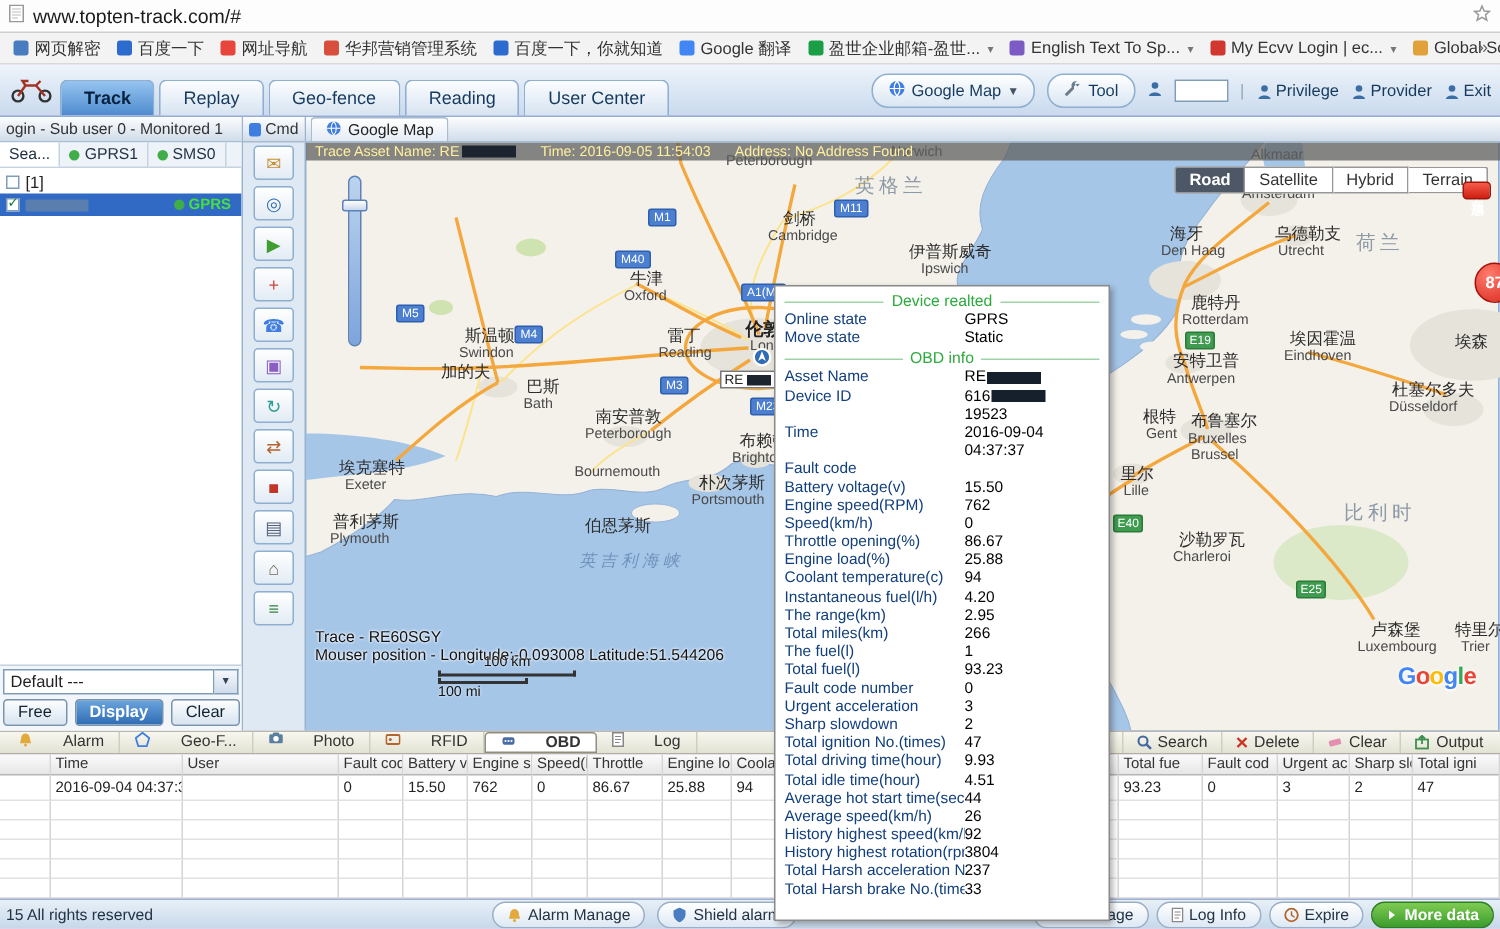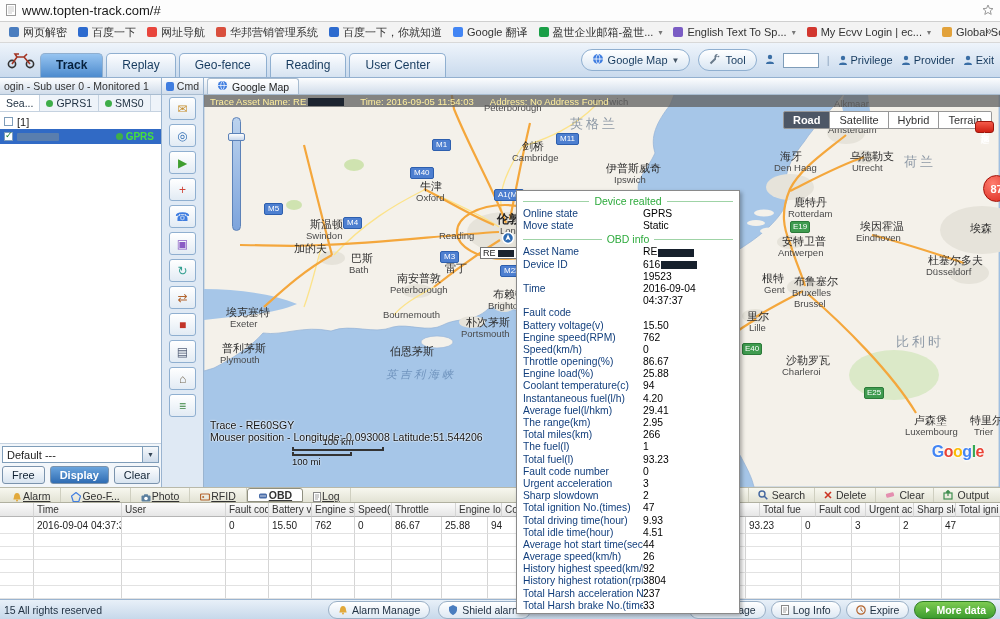"雷丁" span.ml { margin-top: 44px -> none }
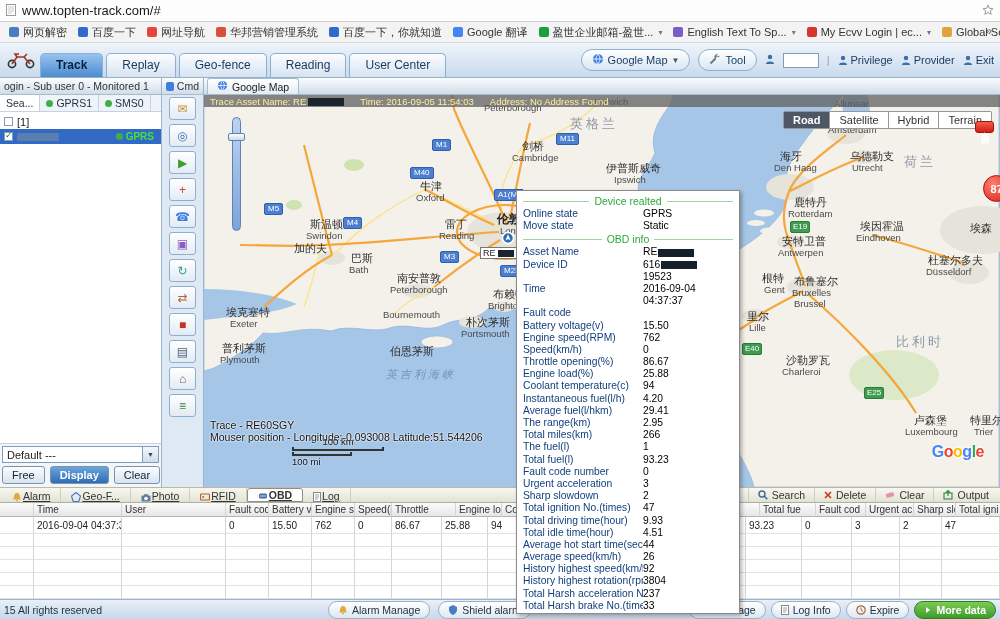"Average fuel(l/hkm)" div.ip-row { html: <div> <span>Average fuel(l/hkm)</span> <span>29.41</span> </div> -> none }
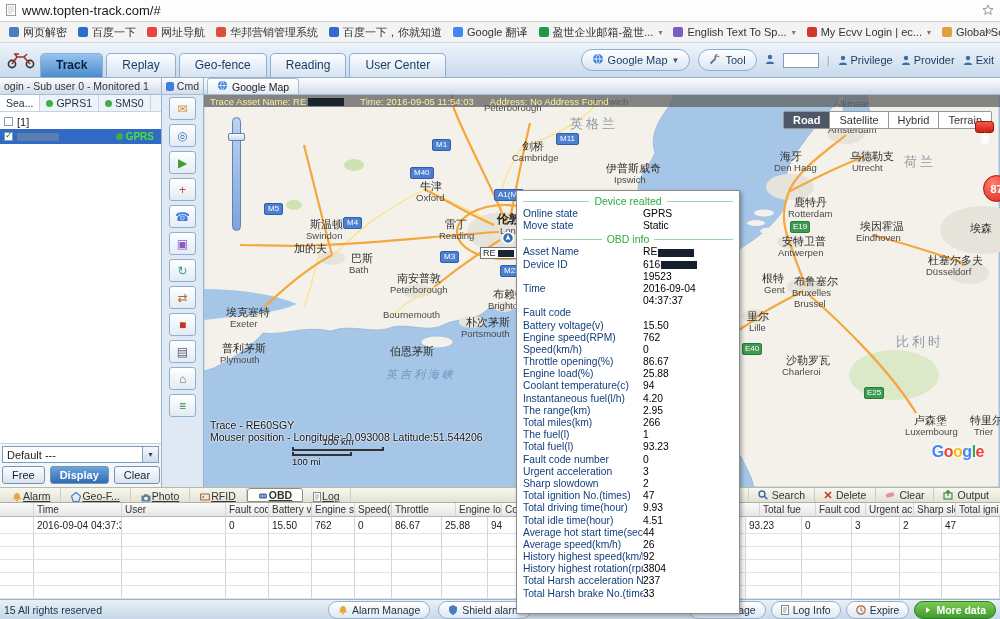"Alarm" .btab { align-items: flex-end -> flex-start; gap: 1px -> 20px; text-decoration: underline -> none }
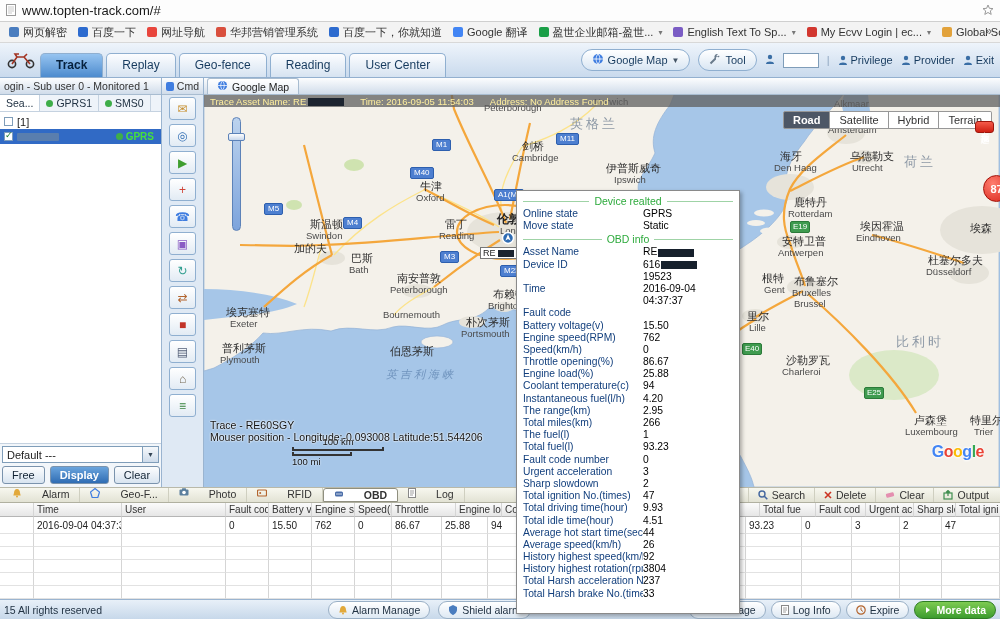"Throttle" span.td { width: 64px -> 50px }
